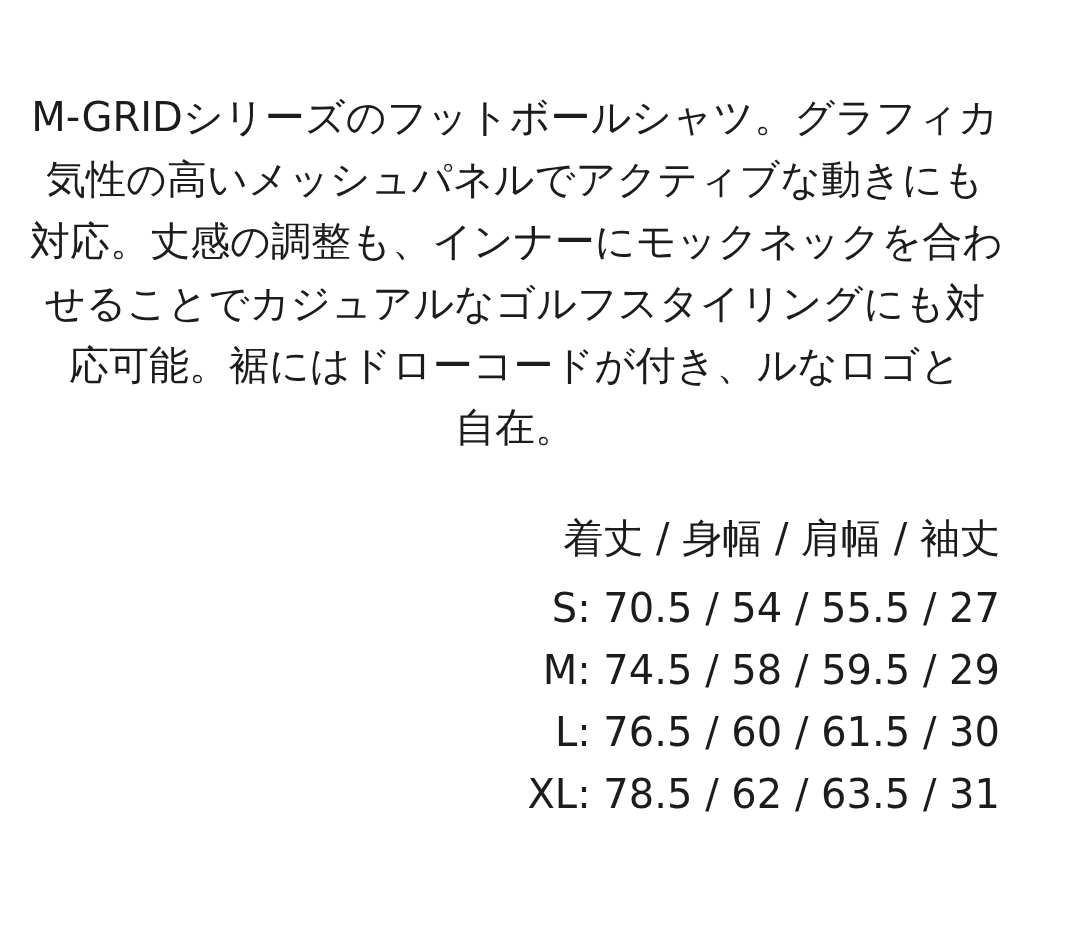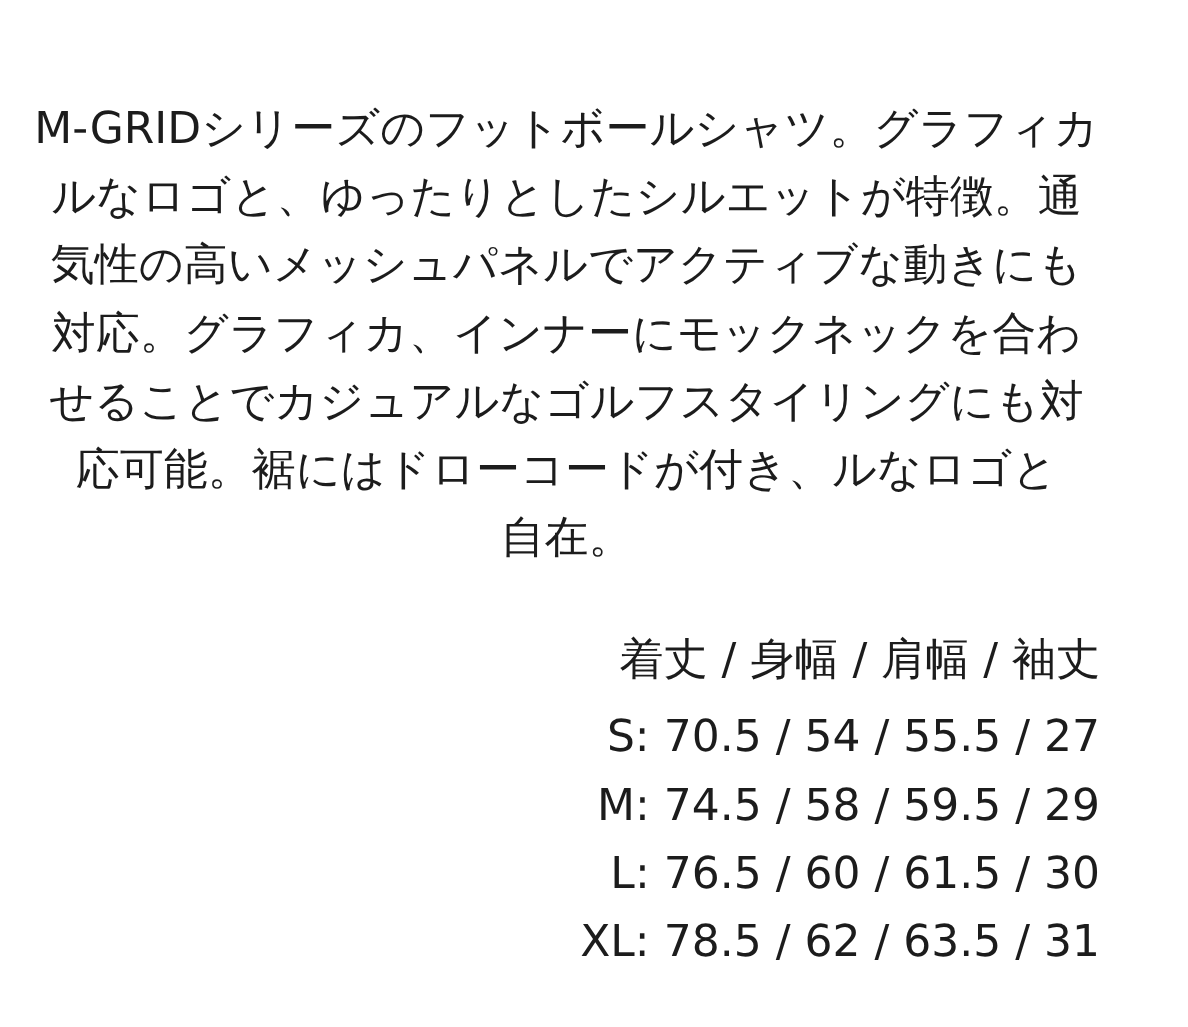"ルなロゴと、ゆったりとしたシルエットが特徴。通" div.line { html: <div>ルなロゴと、ゆったりとしたシルエットが特徴。通</div> -> none }
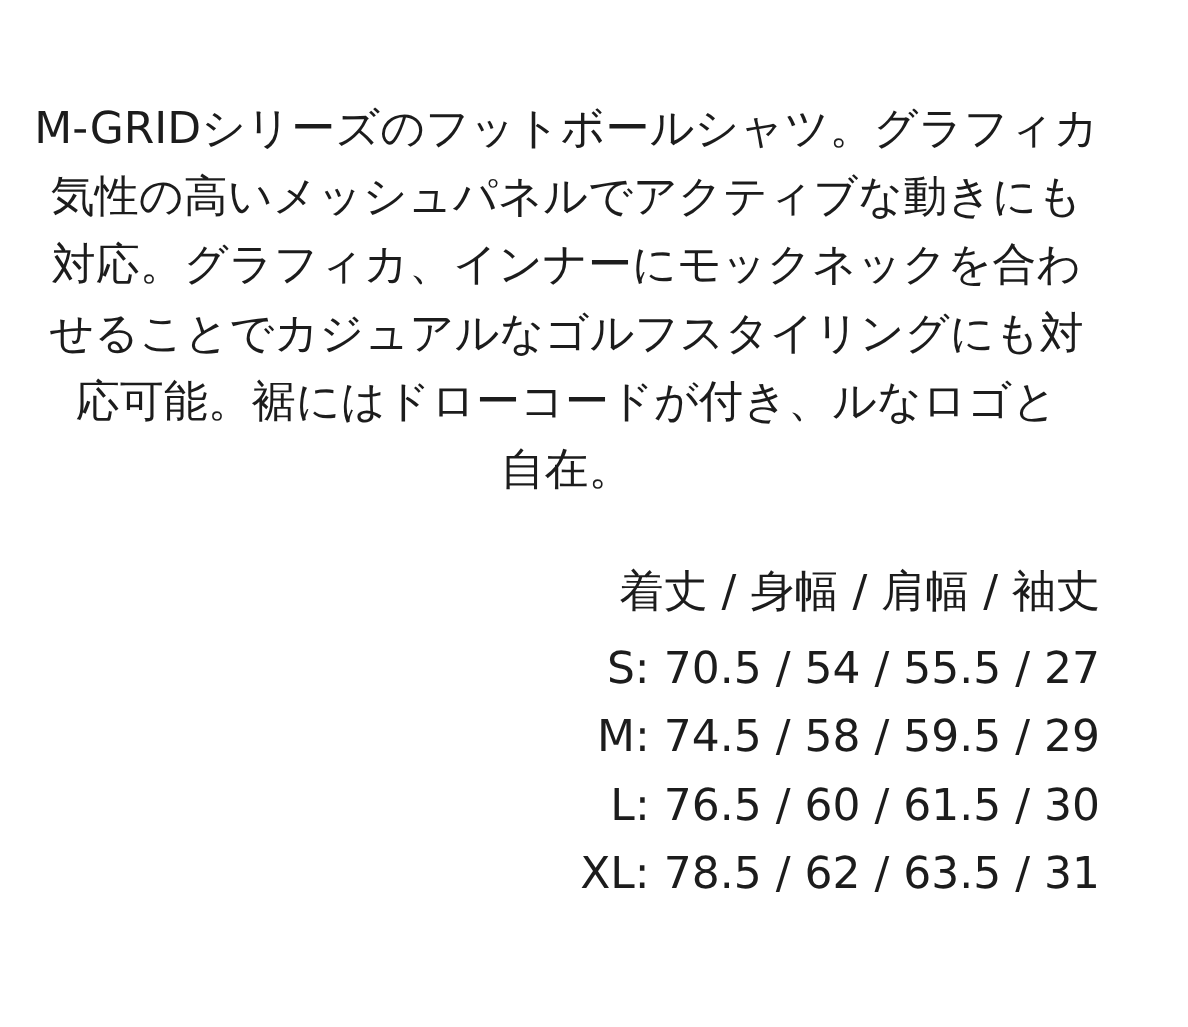"対応。グラフィカ、インナーにモックネックを合わ" div.line { text: グラフィカ -> 丈感の調整も }
